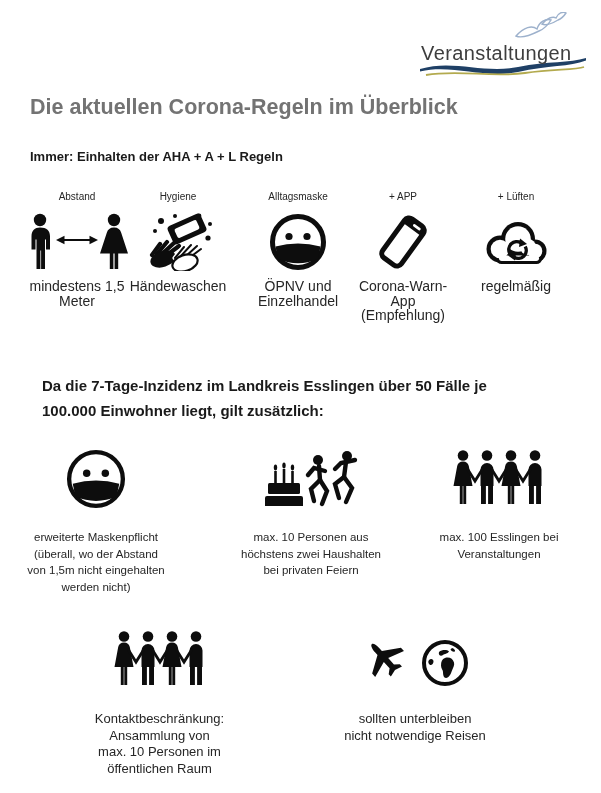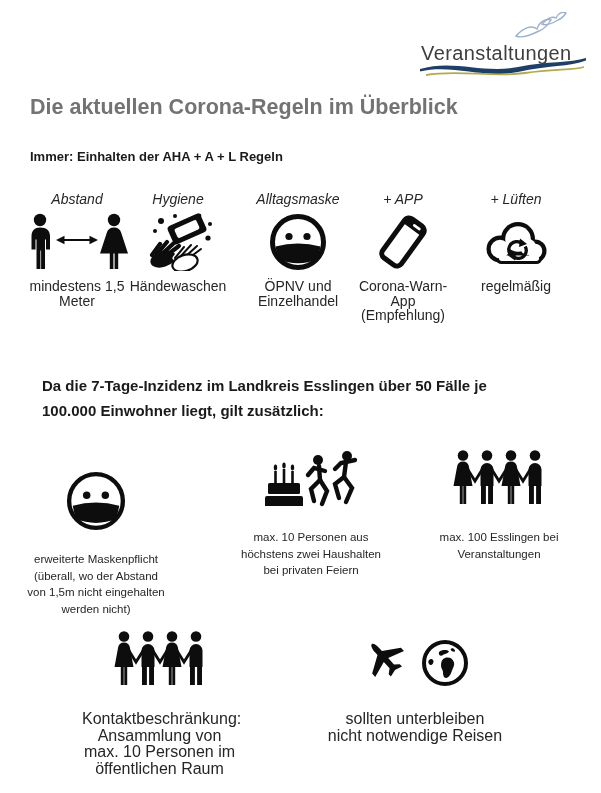"Abstand" .card .rule-label { font-size: 14px -> 10px; font-style: italic -> none }
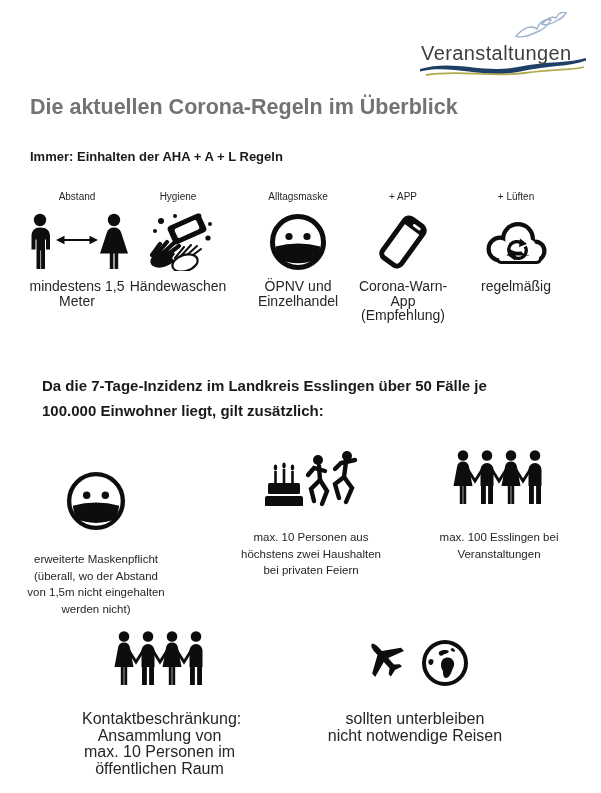"erweiterte Maskenpflicht" div.card { top: 468px -> 446px }
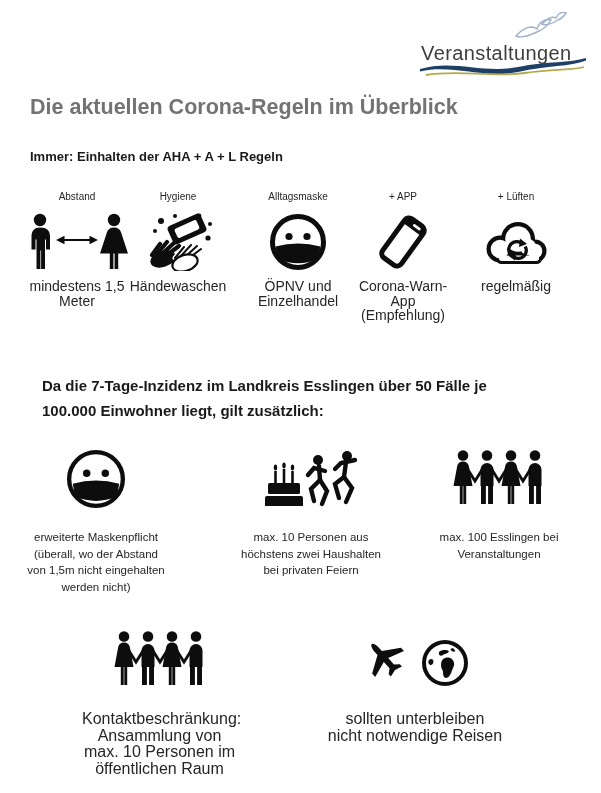"Kontaktbeschränkung:" .r3 .rule-caption { font-size: 16px -> 13px }
